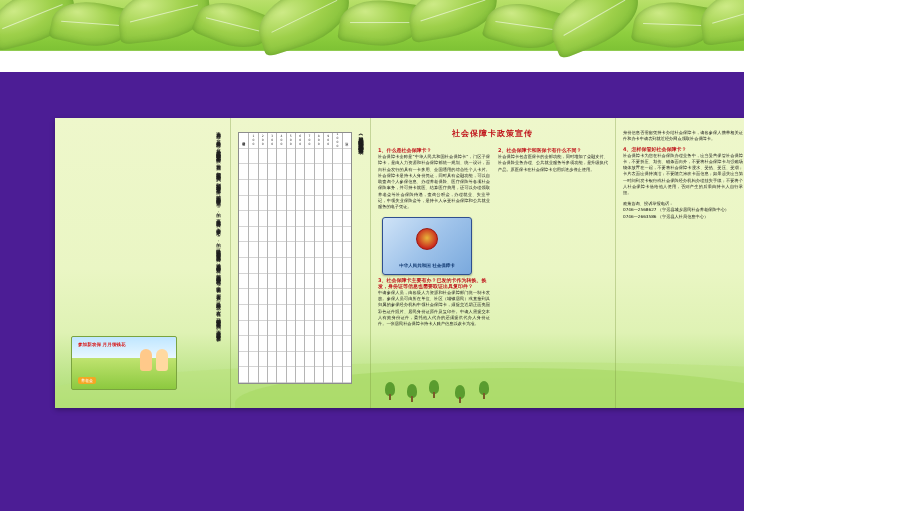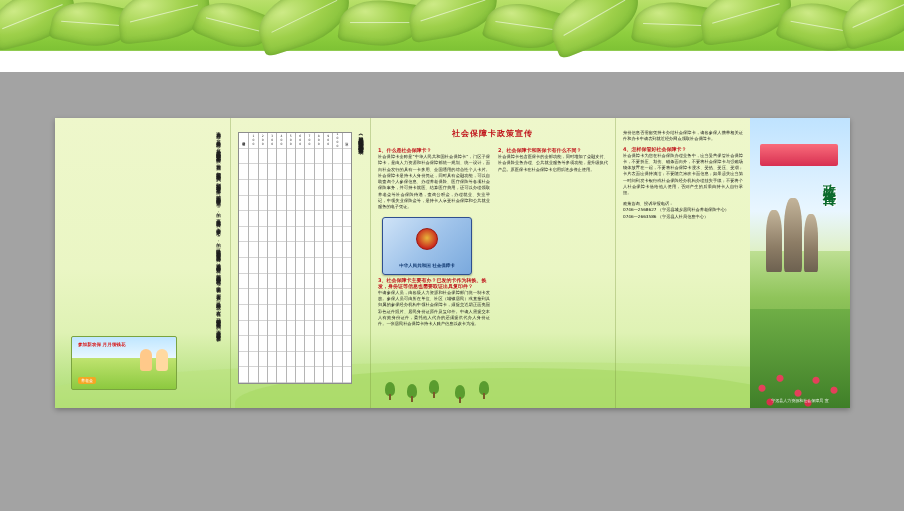"社会保障卡政策宣传" #stage { background: #a3a3a3 -> #4c1d95; width: 904px -> 744px }
